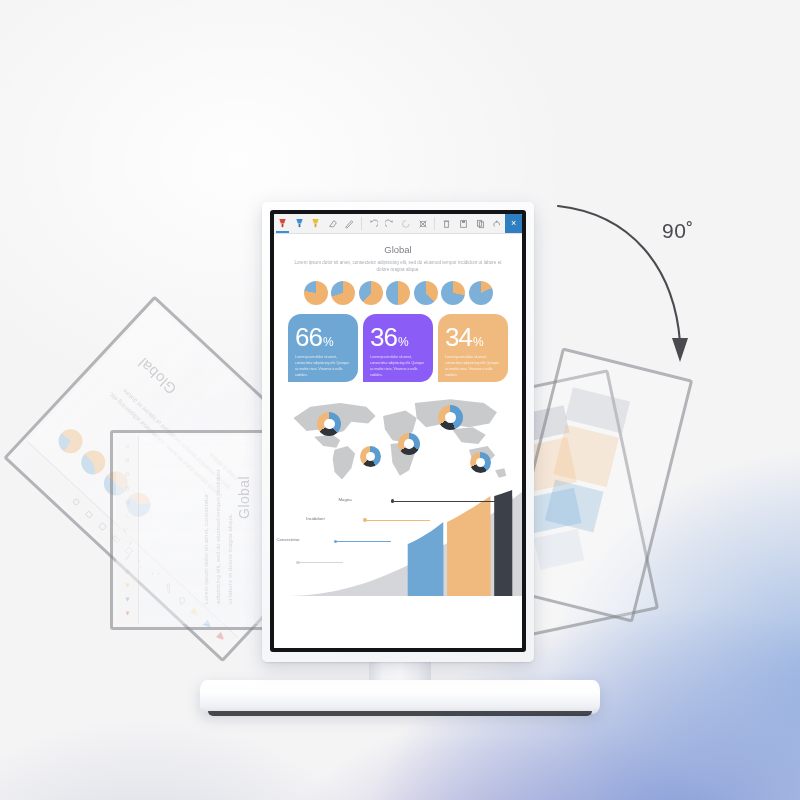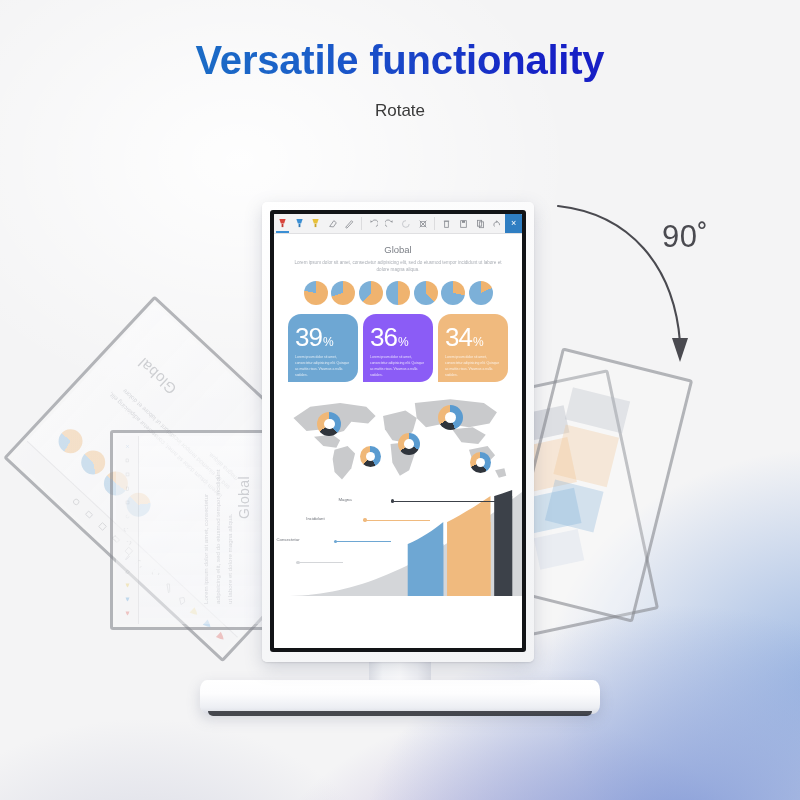"Versatile functionality" div.head { html: <div> <h1>Versatile functionality</h1> <p>Rotate</p> </div> -> none }
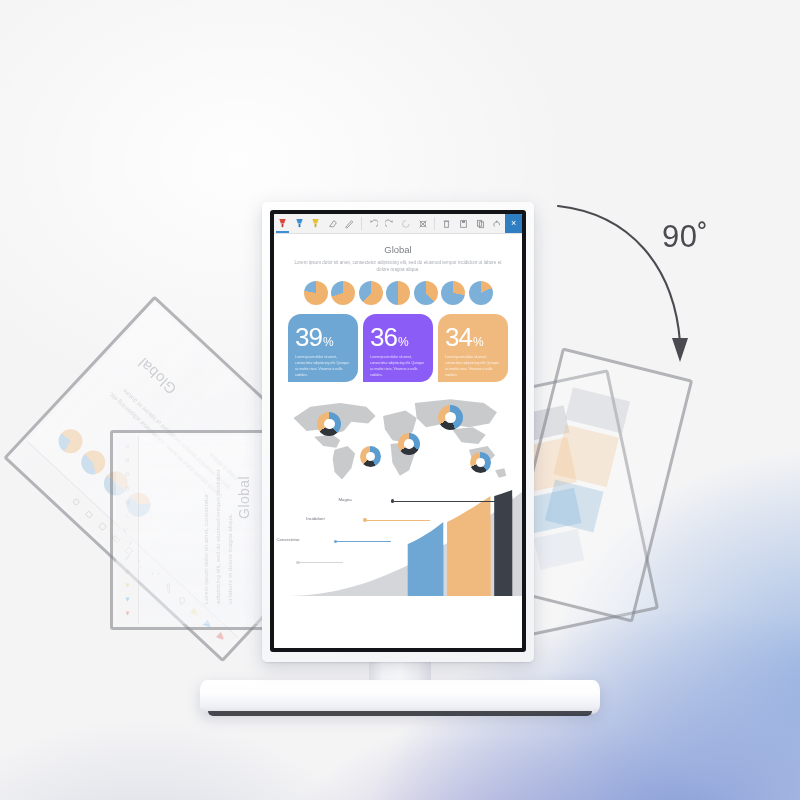"90˚" .arc-label { font-size: 31px -> 21px }
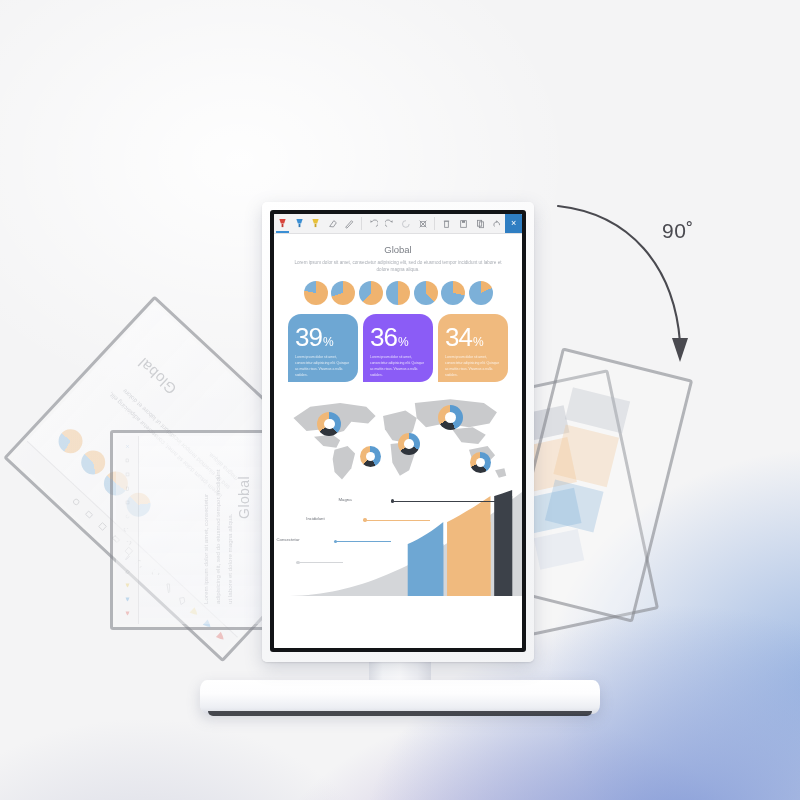"39" span { text: 39 -> 66 }
